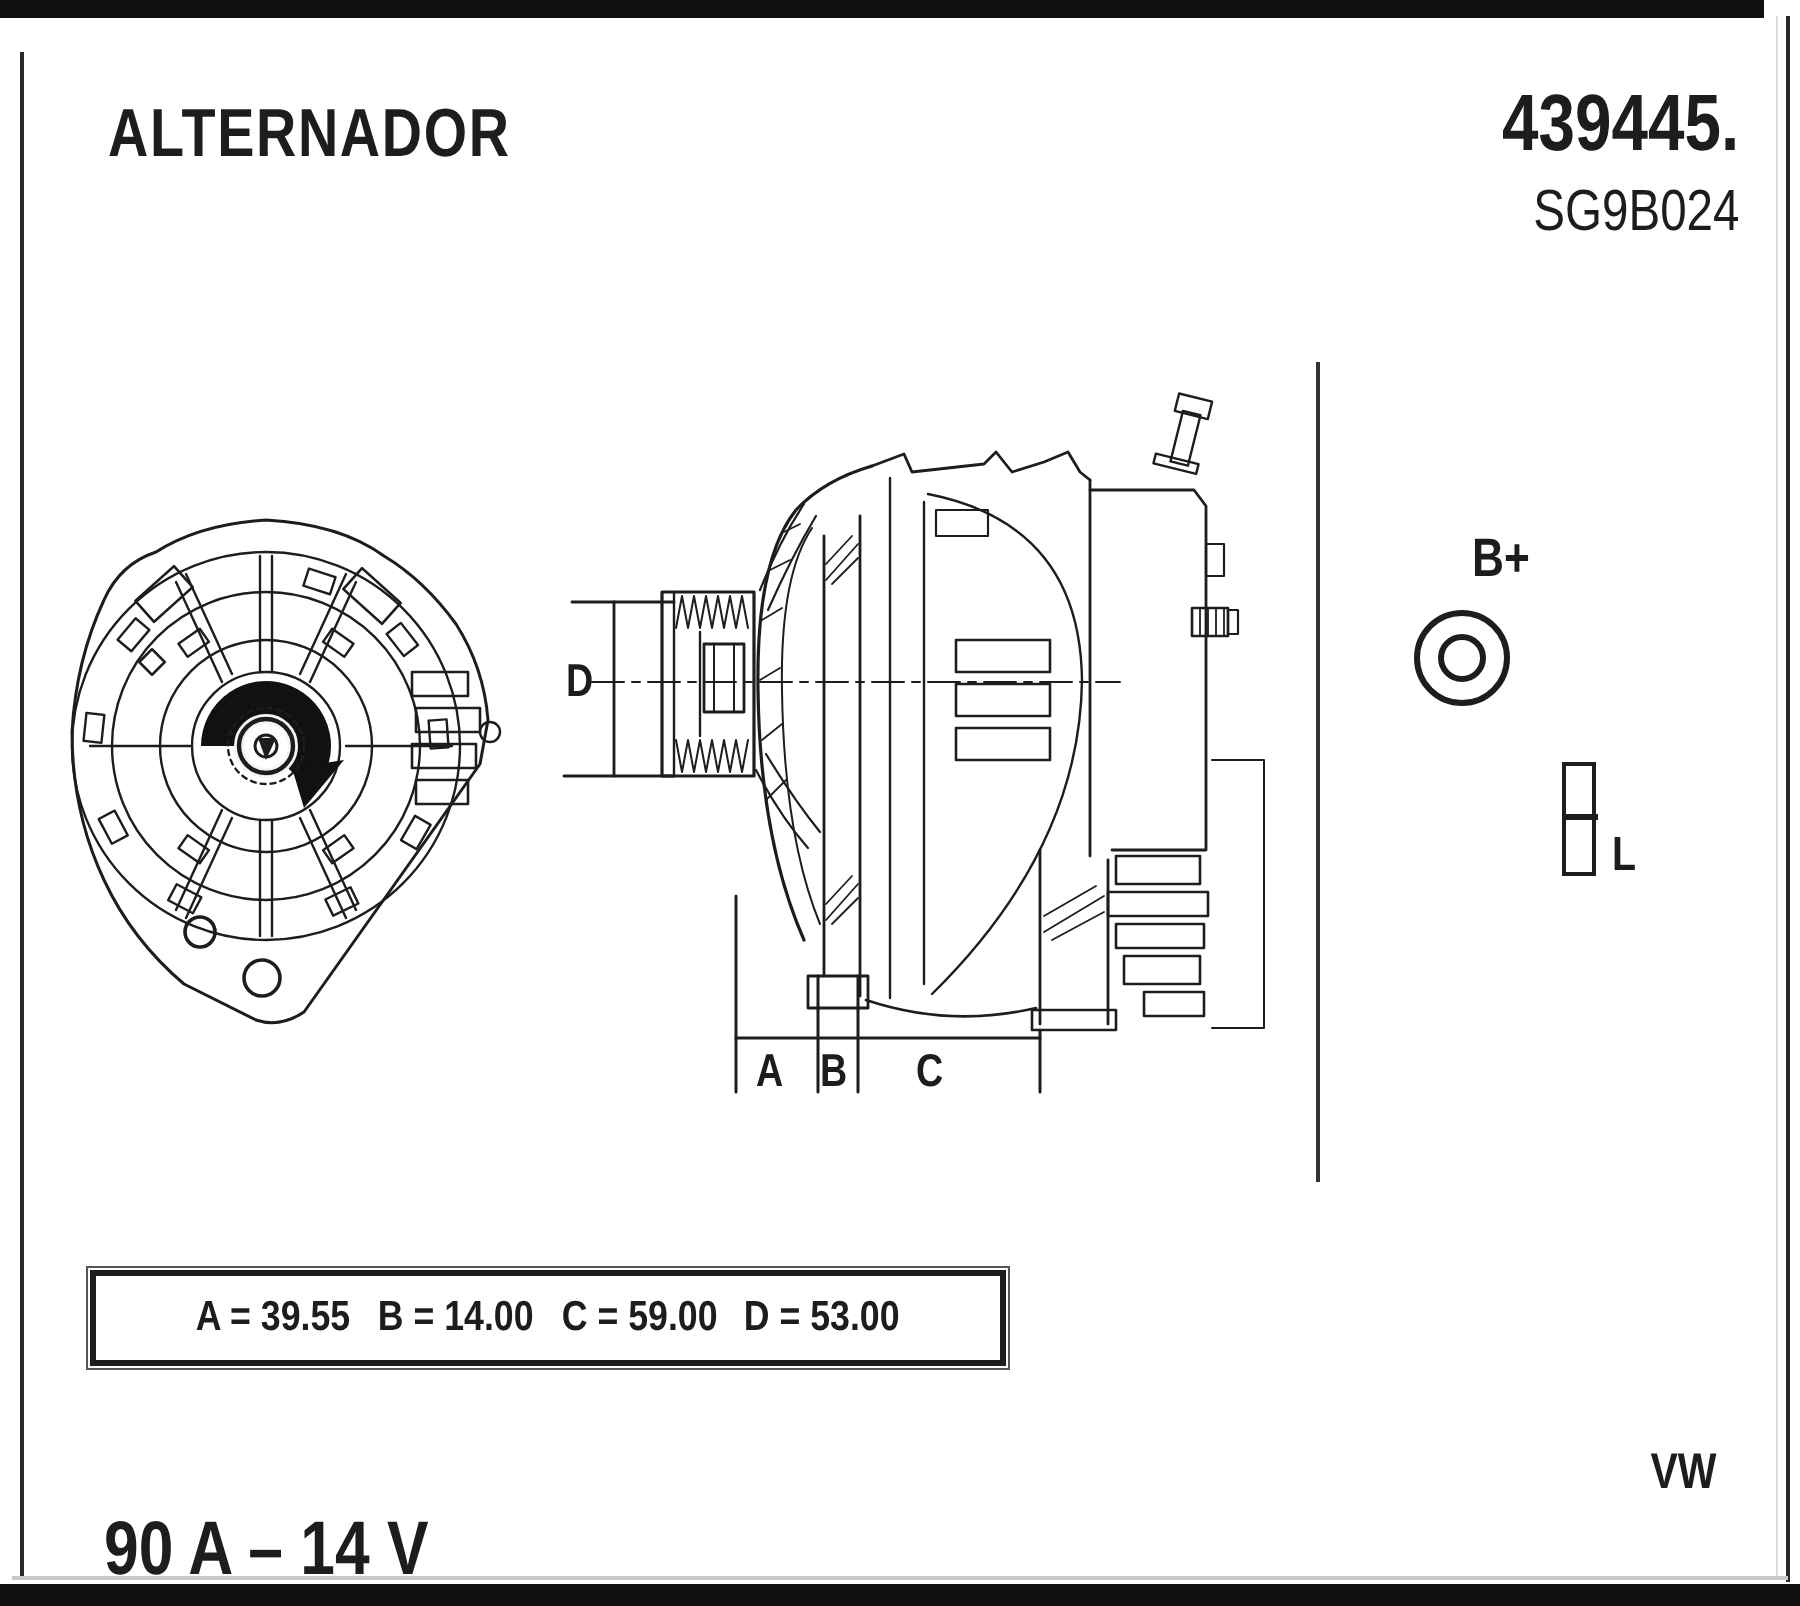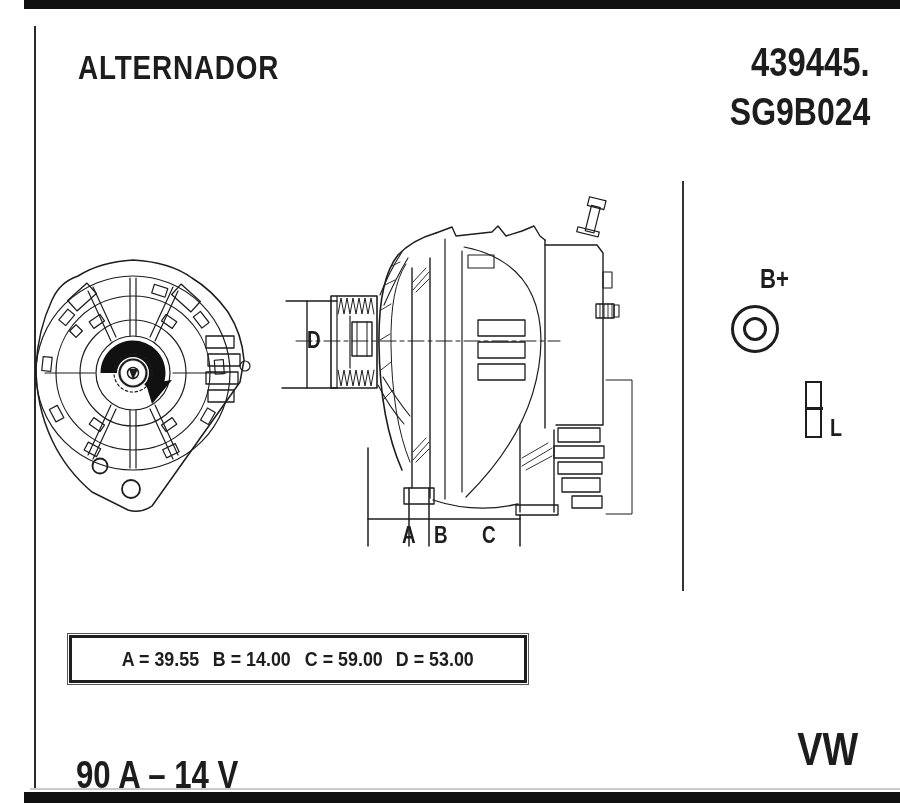"ALTERNADOR" .abs { margin-left: 24px -> none }
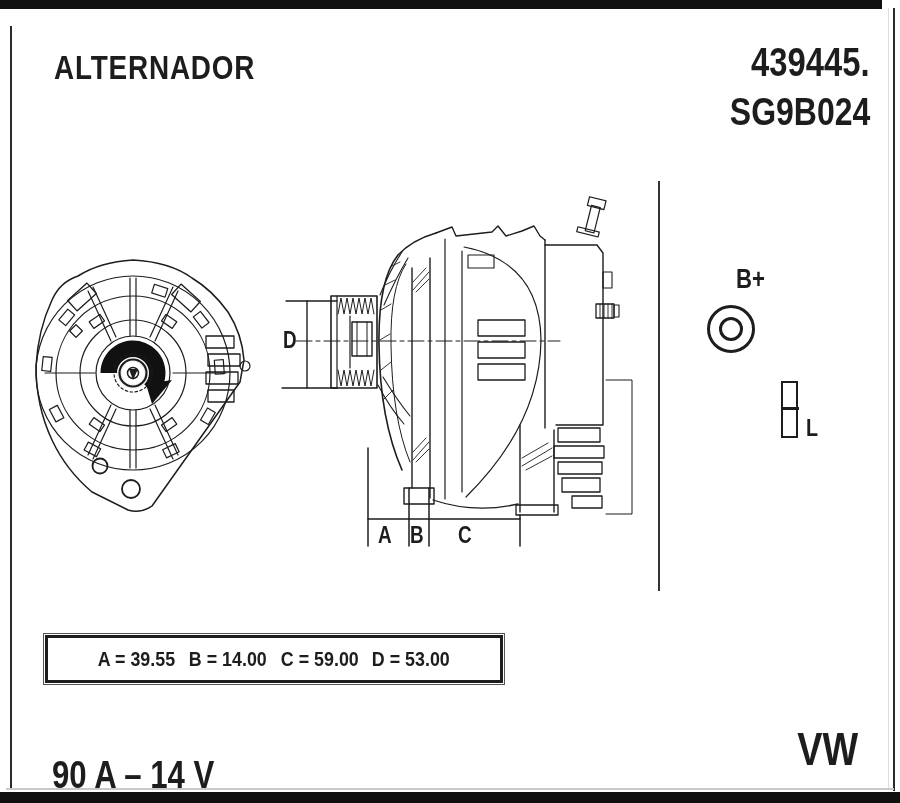"SG9B024" #part-code { font-size: 39px -> 29px; font-weight: bold -> normal }
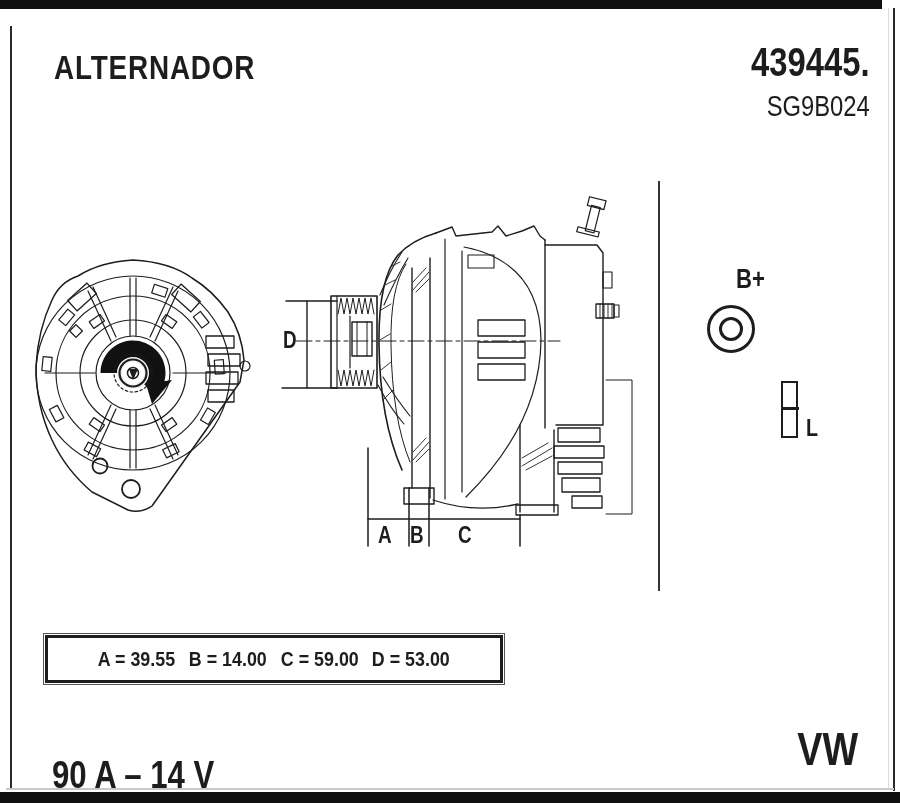"VW" #footer-brand { font-size: 46px -> 25px }
